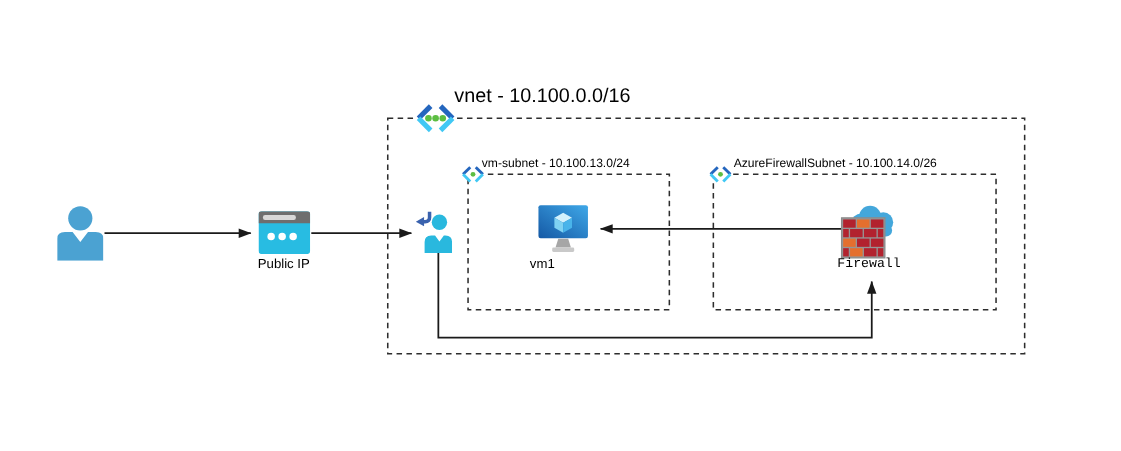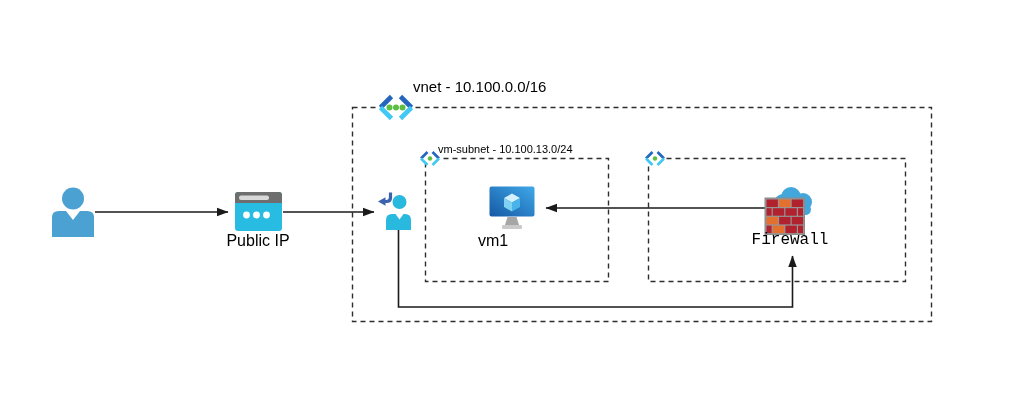"vnet - 10.100.0.0/16" .lbl-vnet { font-size: 15px -> 18px }
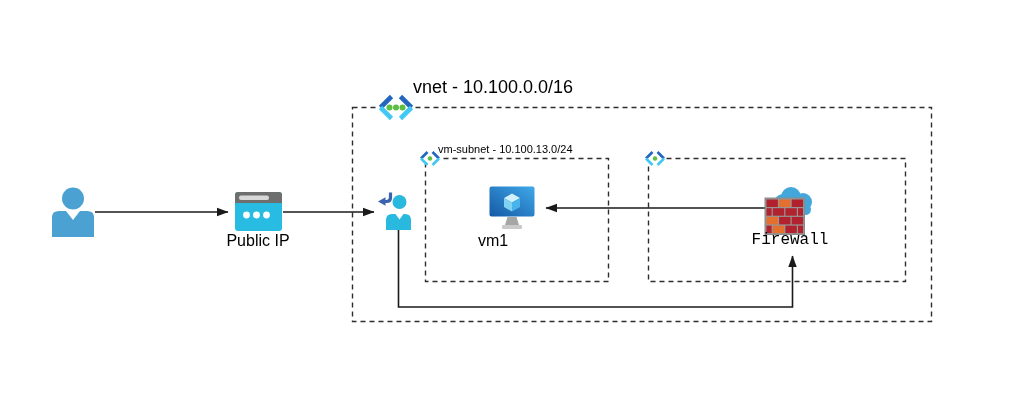"AzureFirewallSubnet - 10.100.14.0/26" div.lbl { html: none -> <div>AzureFirewallSubnet - 10.100.14.0/26</div> }
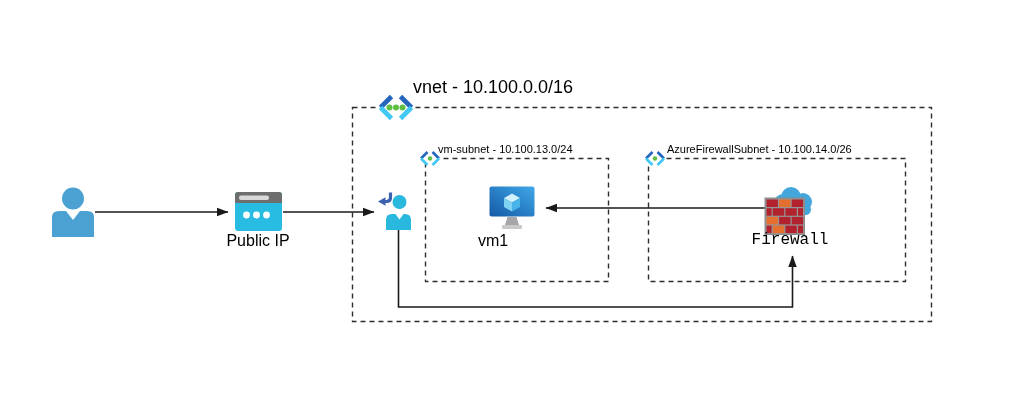"Public IP" .lbl { font-size: 16px -> 12px }
